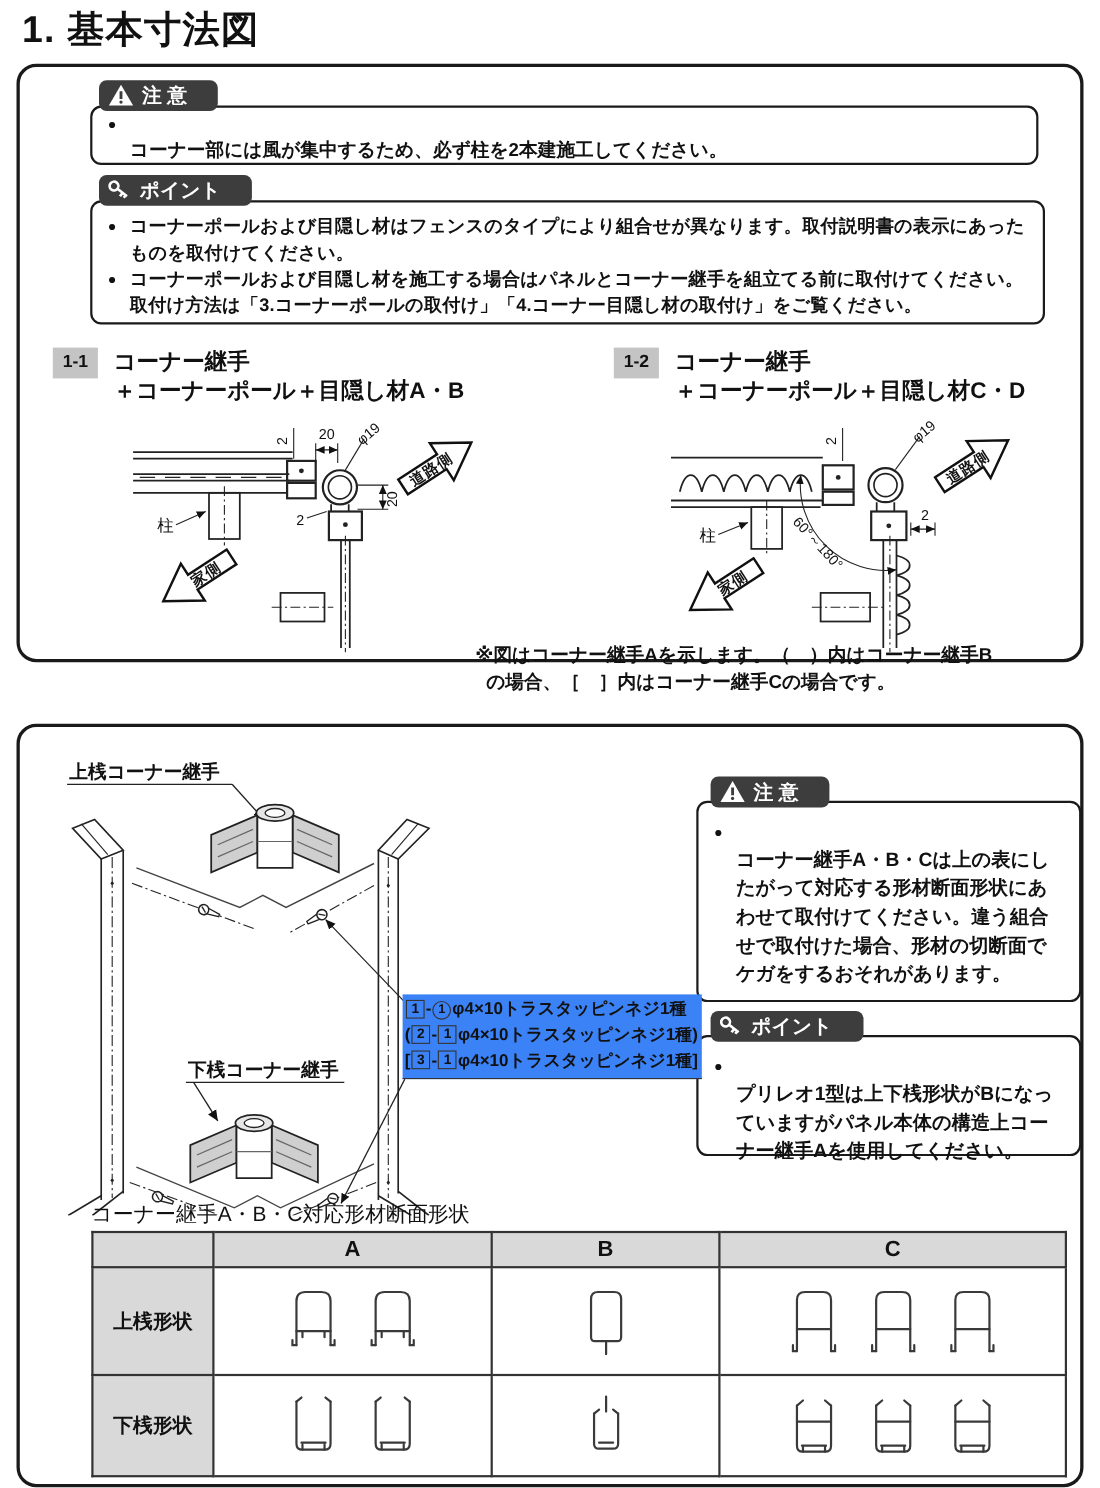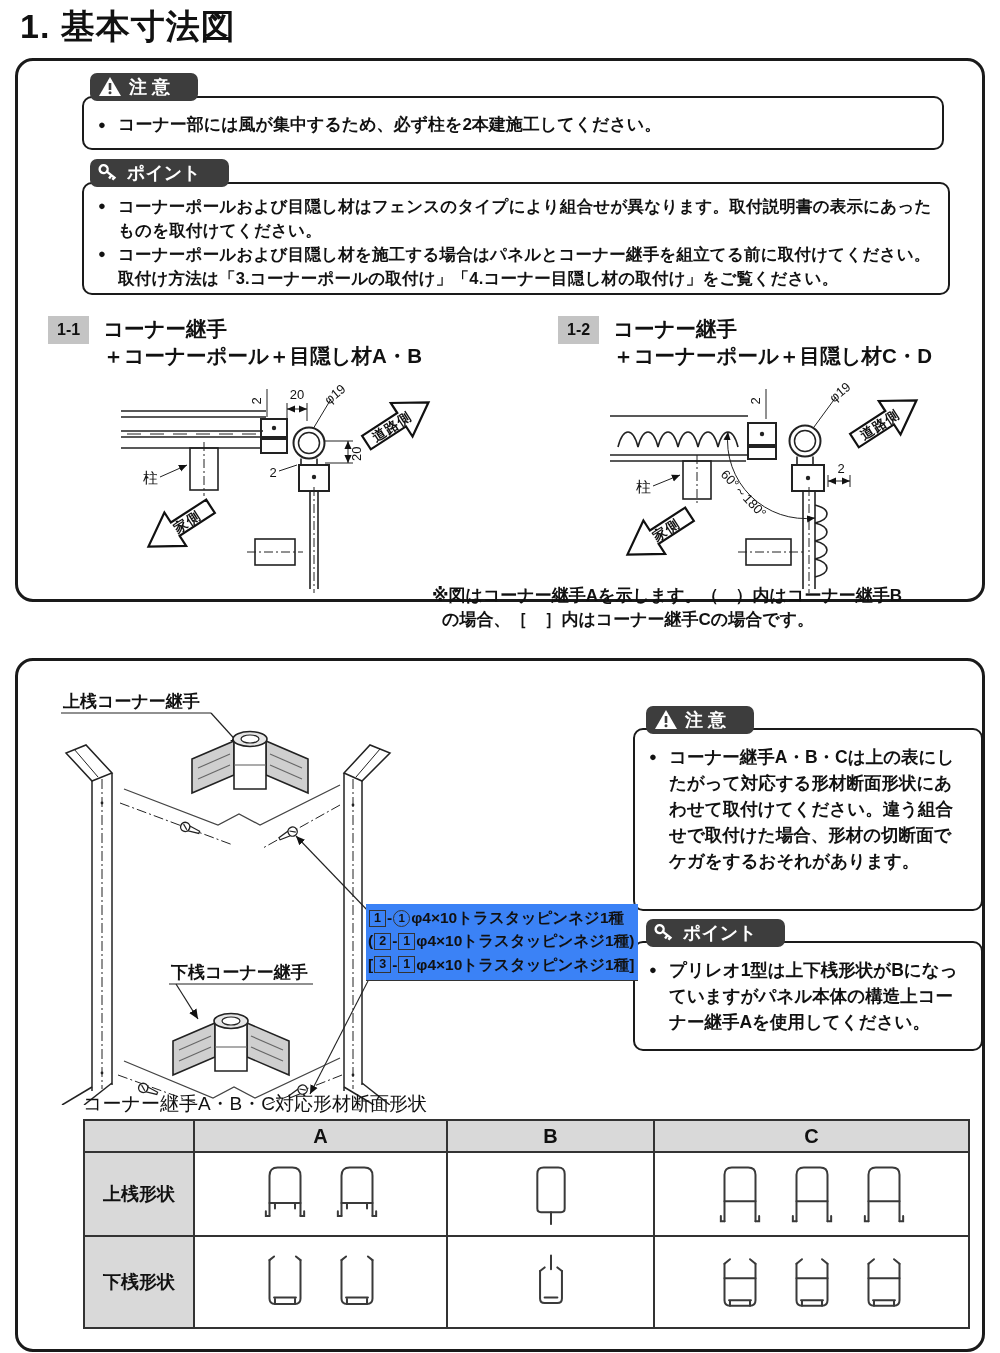"コーナー部には風が集中するため、必ず柱を2本建施工してください。" .cautiontxt { margin-top: none -> 24px }
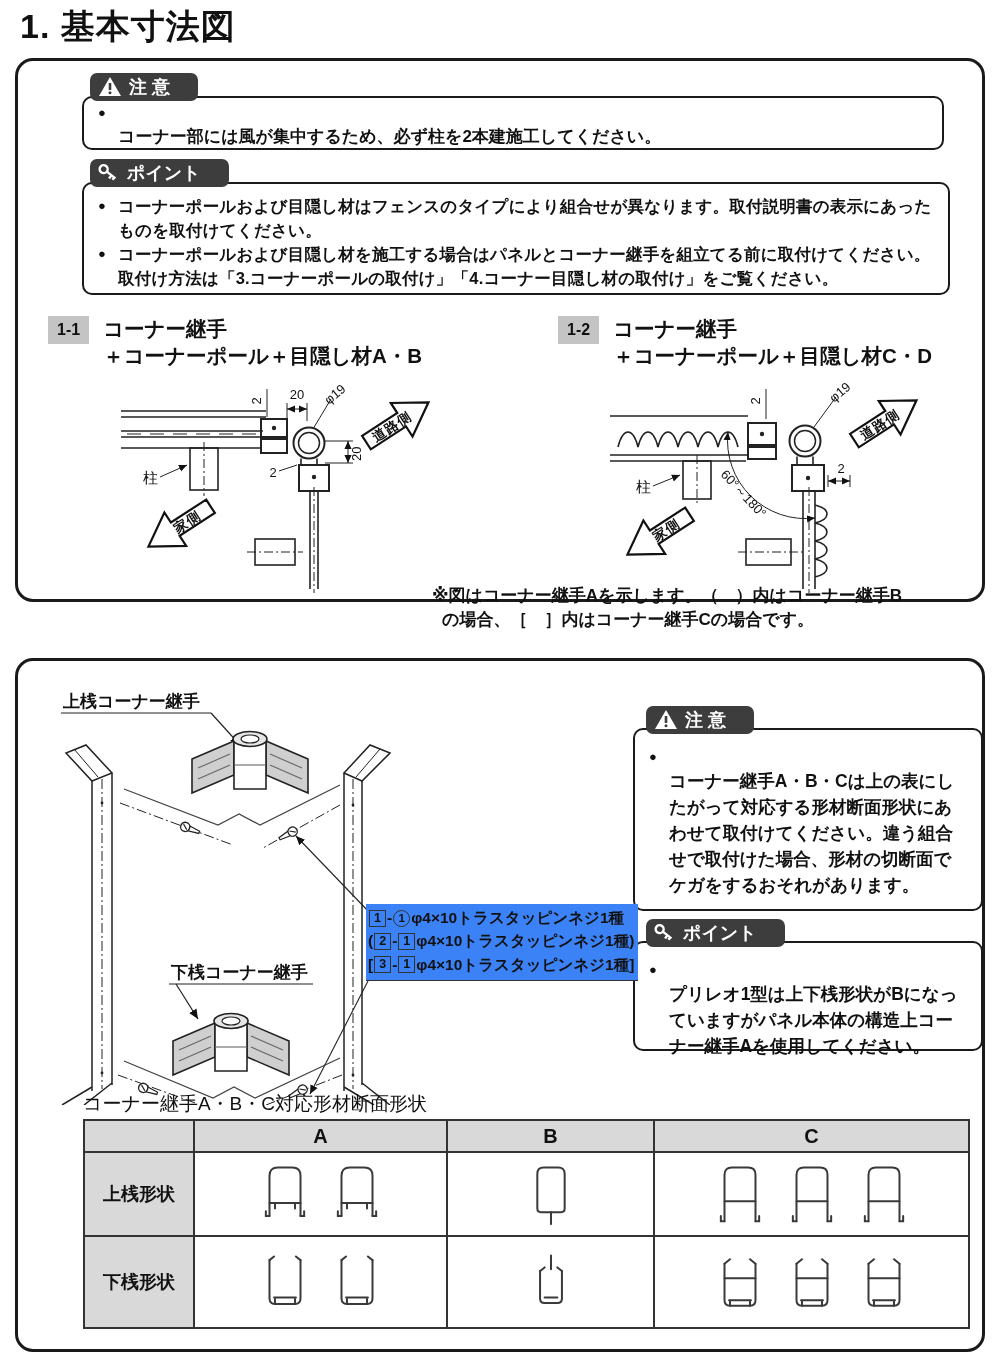"上桟形状" tr { height: 84px -> 98px }
